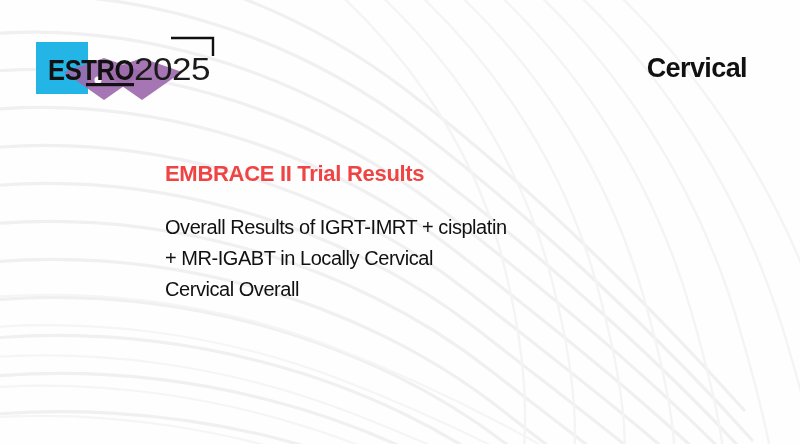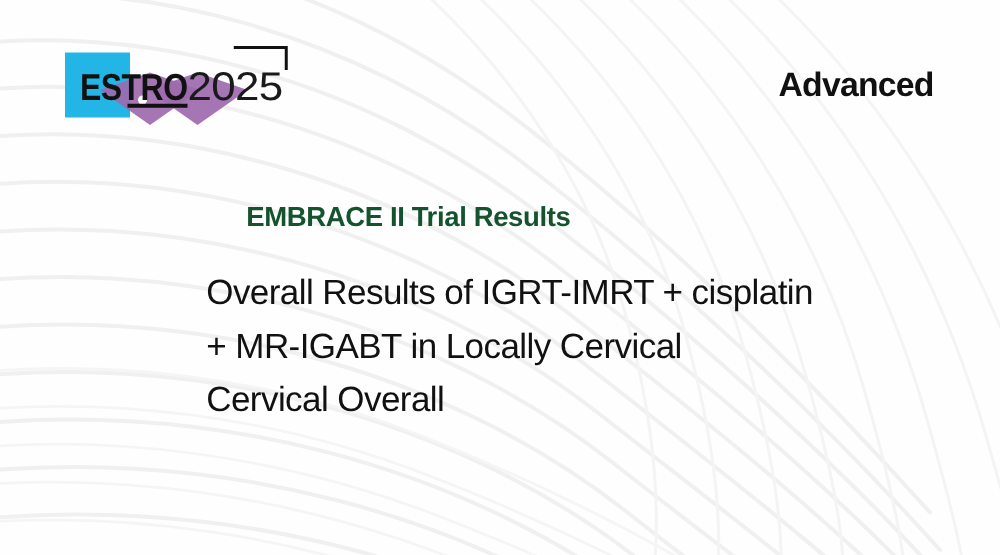"ESTRO" #estro-logo { left: 46px -> 30px }
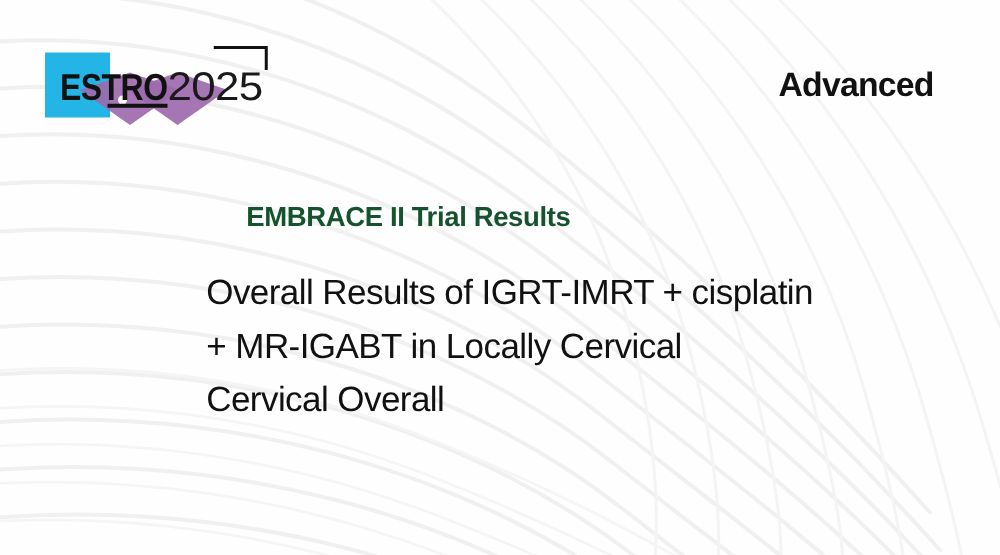"Advanced" div { text: Advanced -> Cervical }
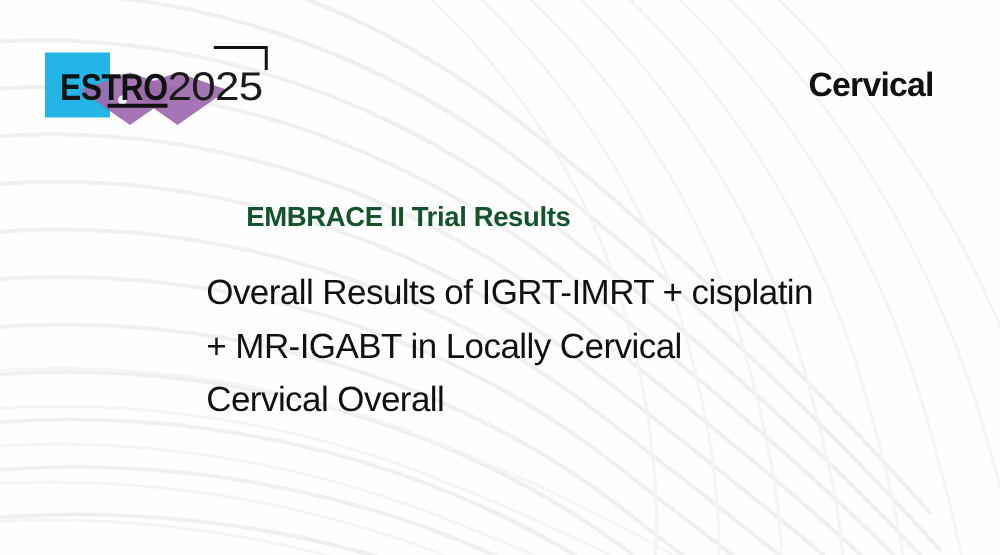"EMBRACE II Trial Results" #headline { color: #14532d -> #ef4444; margin-left: 32px -> none }
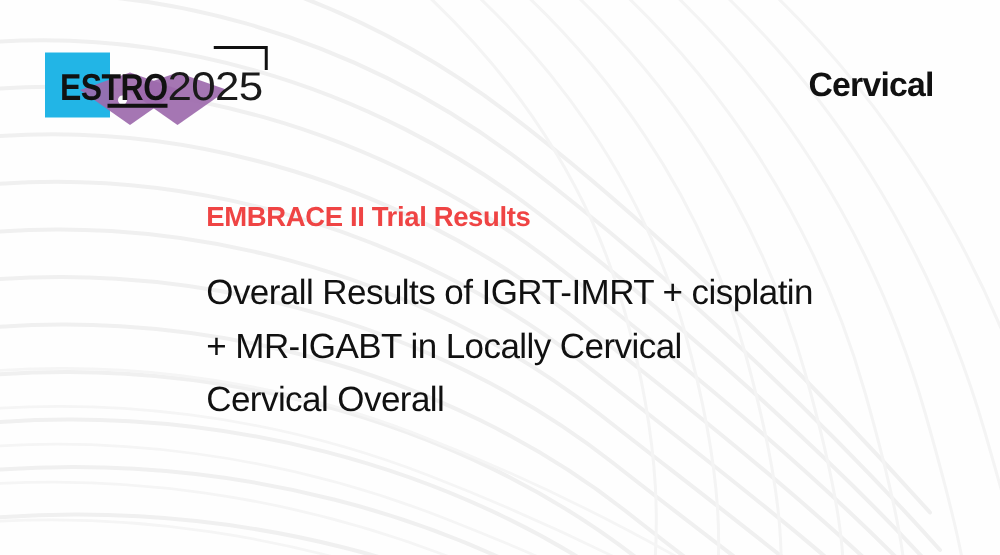"Overall Results of IGRT-IMRT +" #subhead { font-size: 28px -> 20px }
